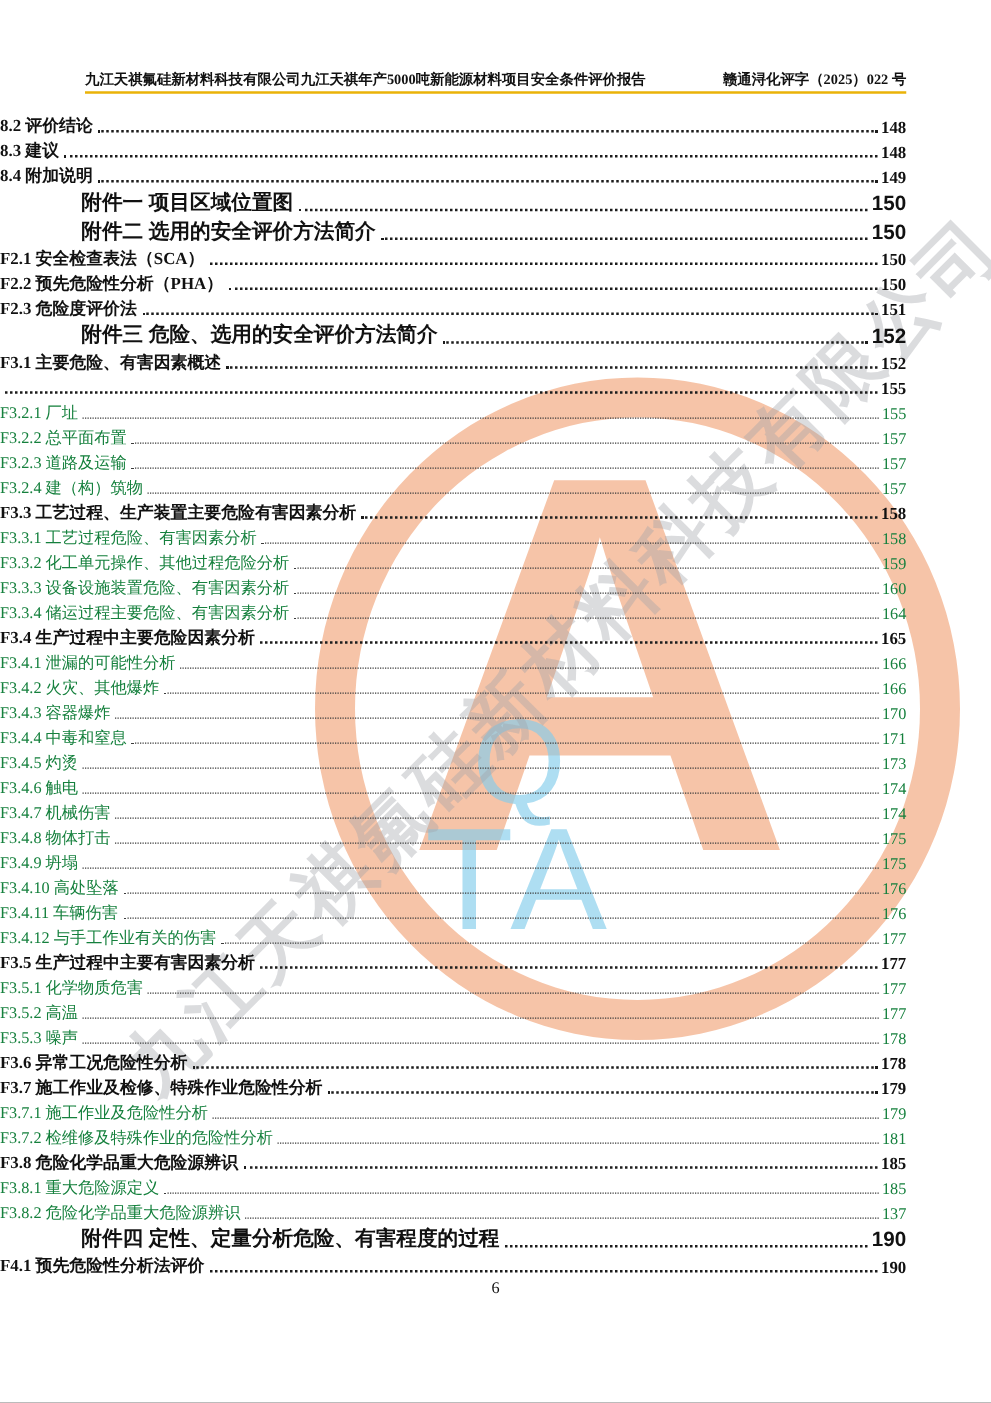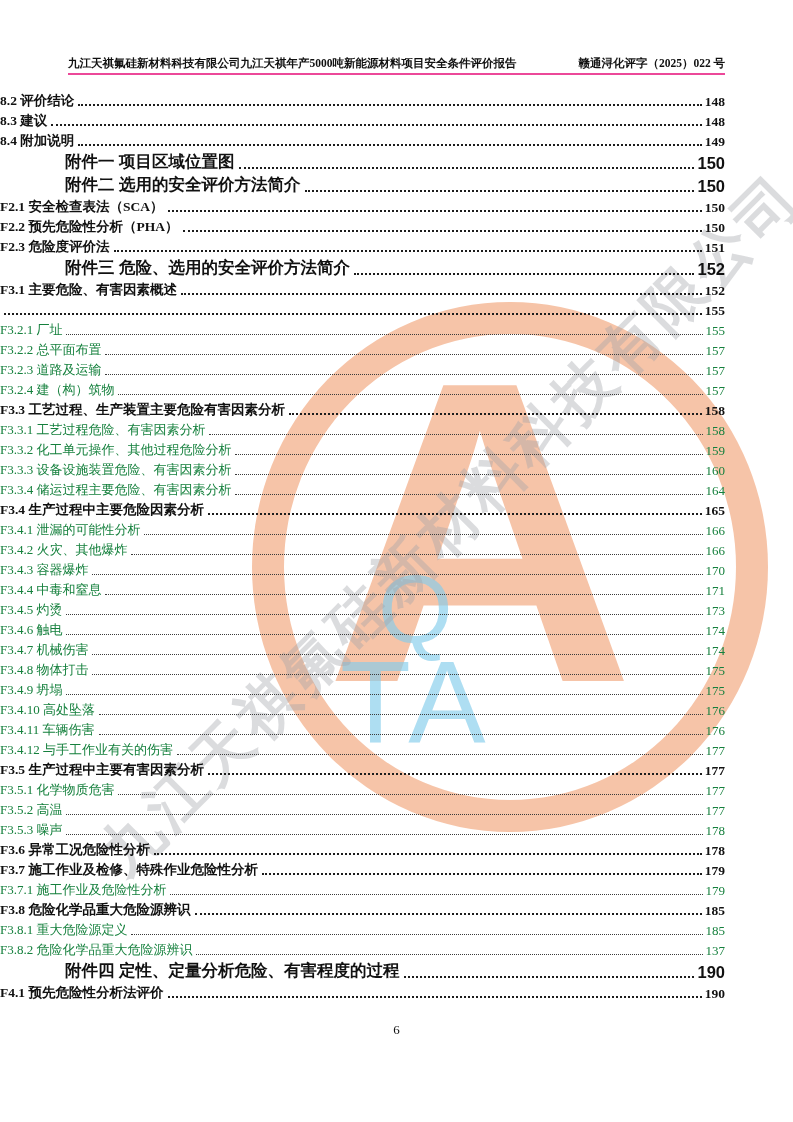"九江天祺氟硅新材料科技有限公司九江天祺年产5000吨新能源材料项目安全条件评价报" .header { border-bottom: 2px solid #ec4899 -> 2px solid #eab308 }
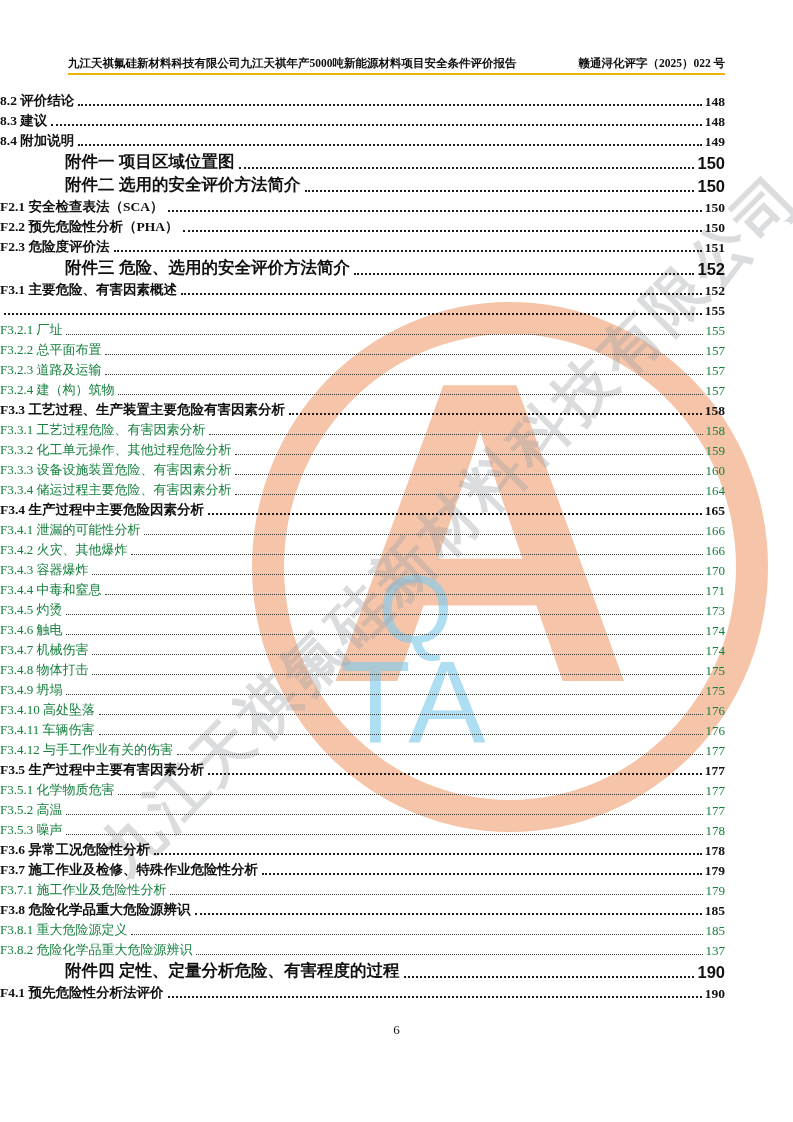"F3.7.2 检维修及特殊作业的危险性分析" div.toc-row { html: none -> <div> <span>F3.7.2 检维修及特殊作业的危险性分析</span> <span></span> <span>181</span> </div> }
